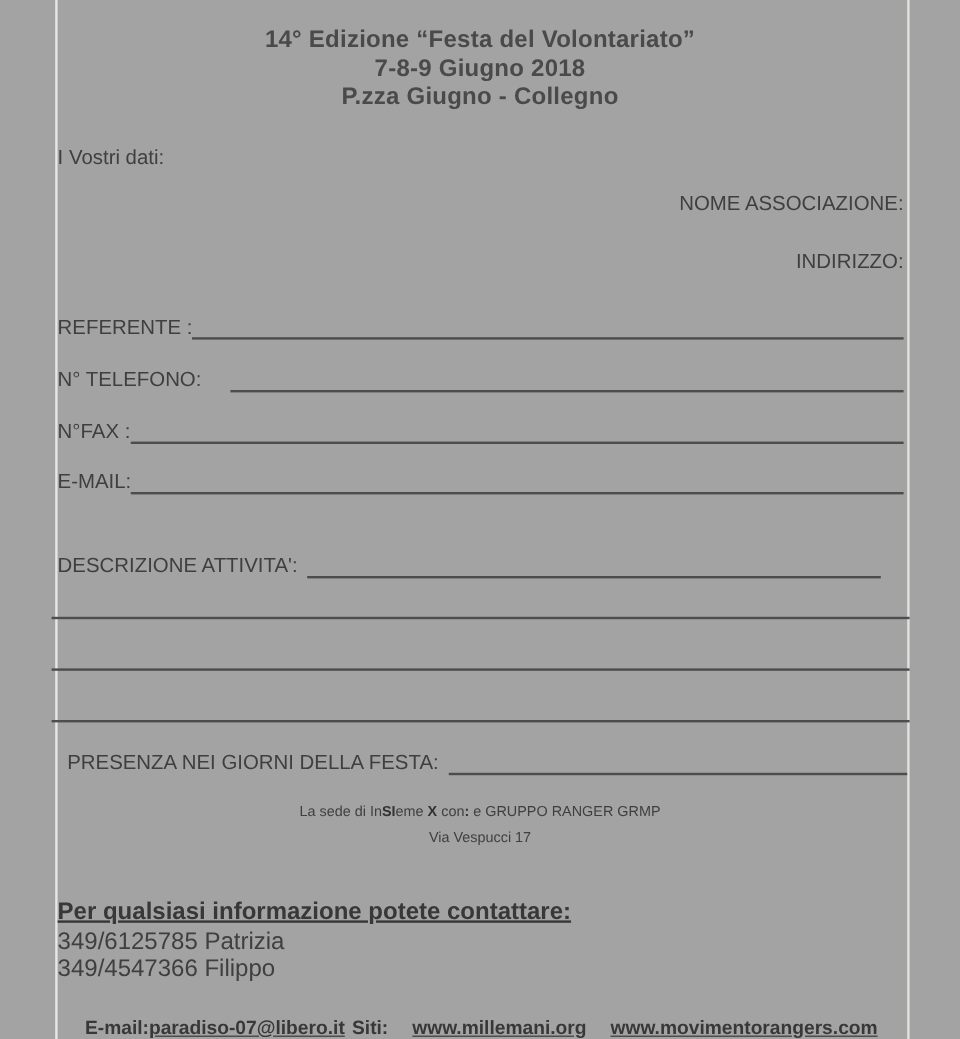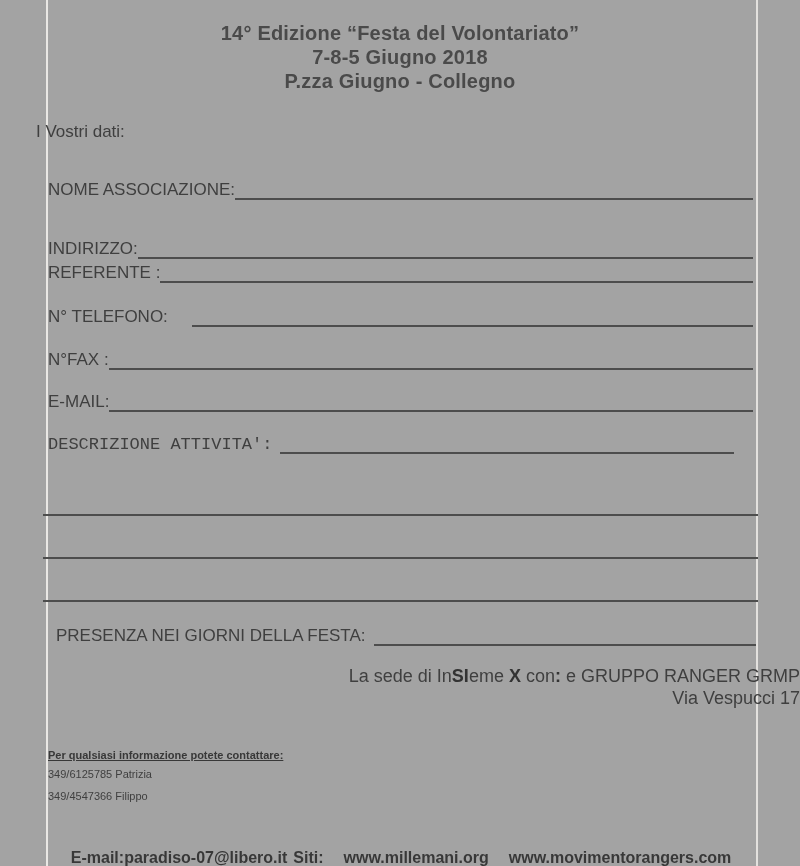"7-8-5 Giugno 2018" div { text: 7-8-5 -> 7-8-9 }
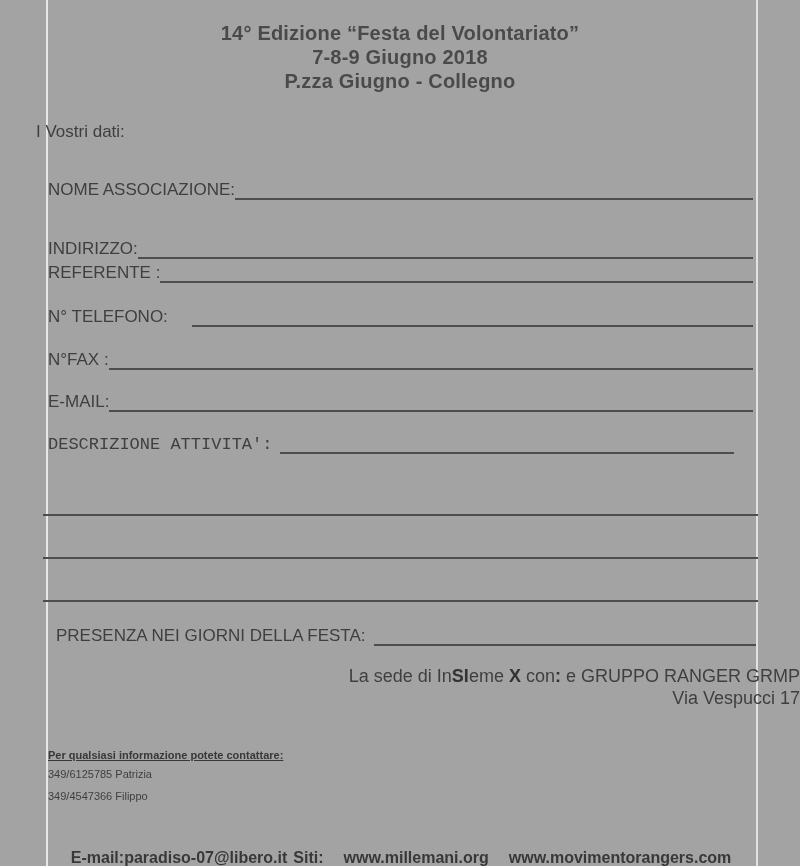"I Vostri dati:" .intro { left: 36px -> 48px }
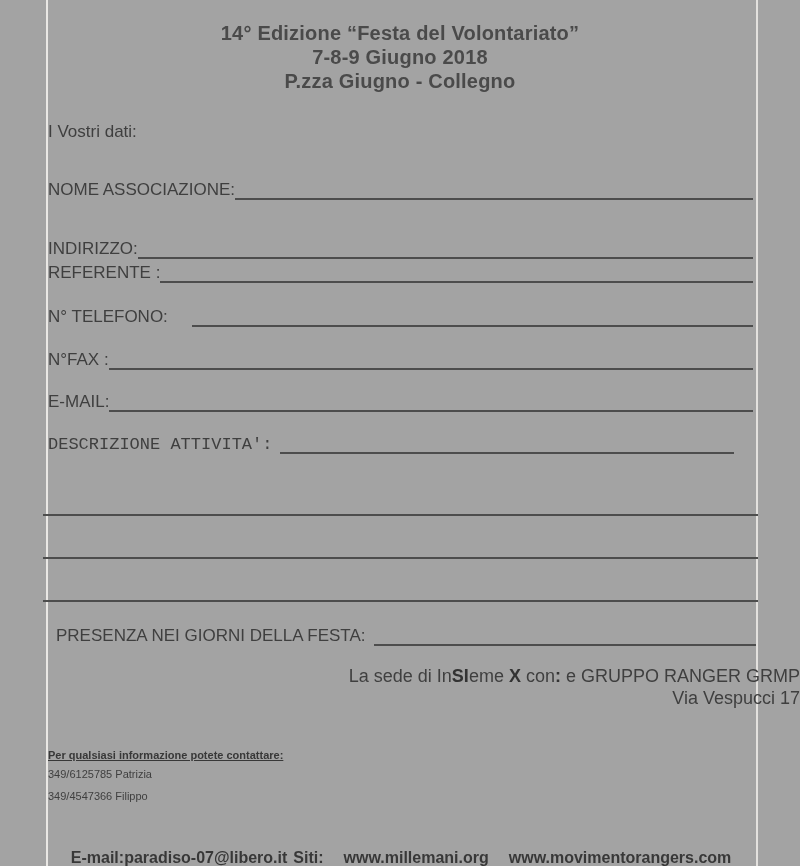"NOME ASSOCIAZIONE:" .row-nome { flex-direction: none -> column; top: 178px -> 160px }
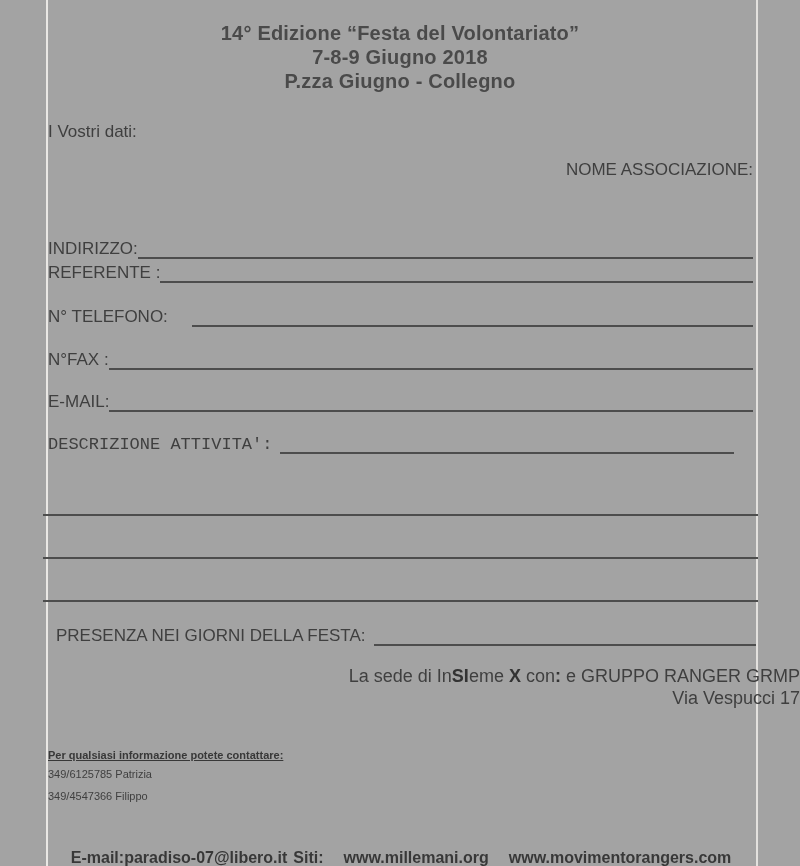"INDIRIZZO:" .row-indirizzo { flex-direction: none -> column; top: 237px -> 208px }
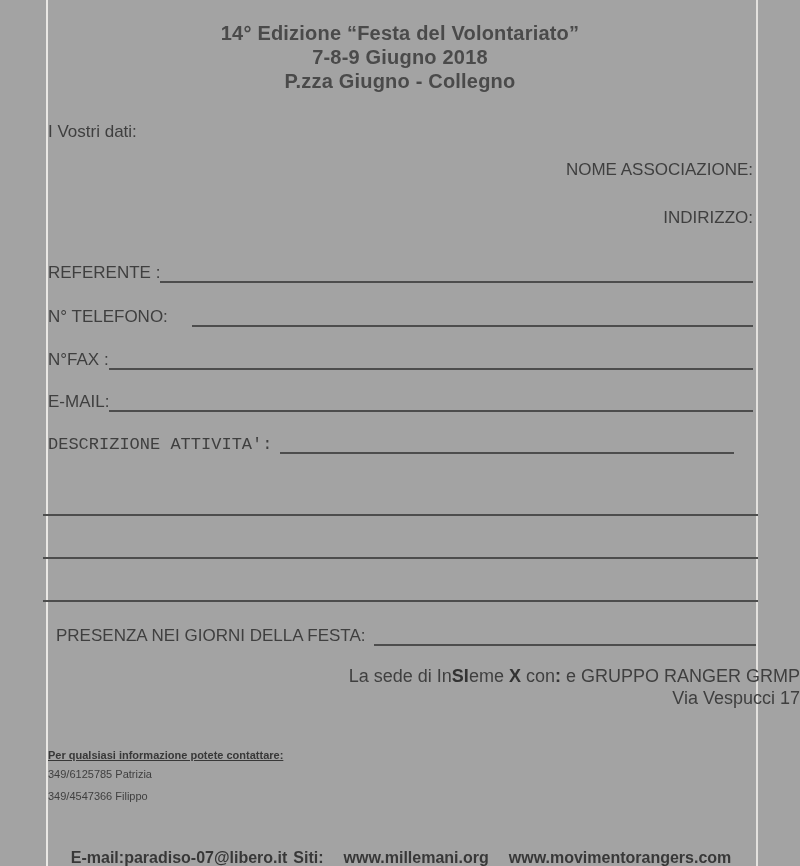"DESCRIZIONE ATTIVITA':" .row-descrizione { font-family: Liberation Mono, monospace -> none; top: 432px -> 460px }
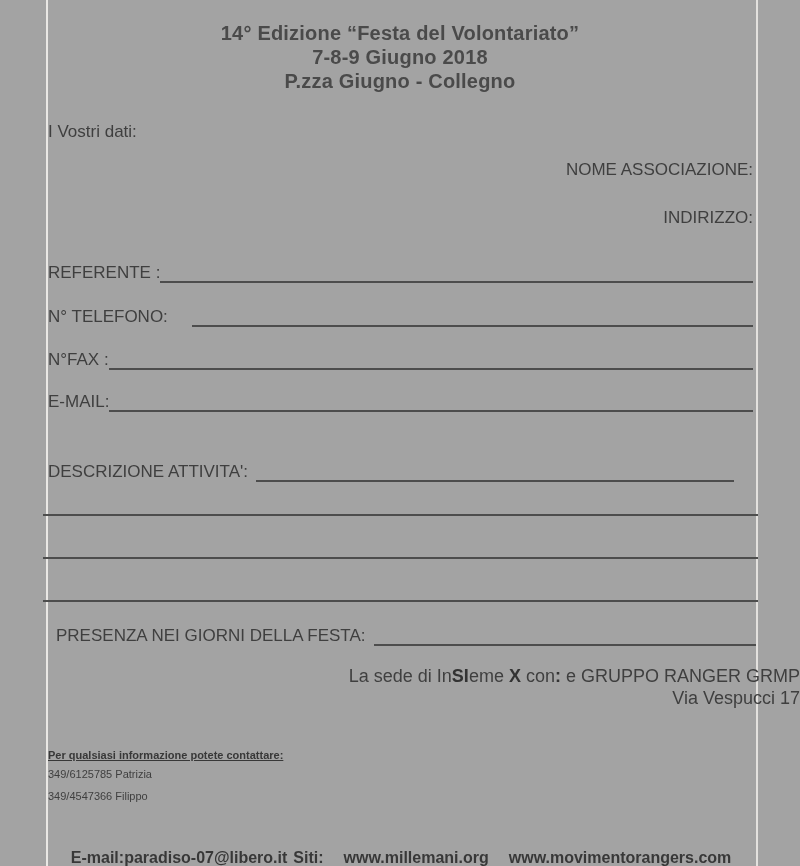"La sede di InSIeme X" .venue { font-size: 18px -> 12px; text-align: right -> center }
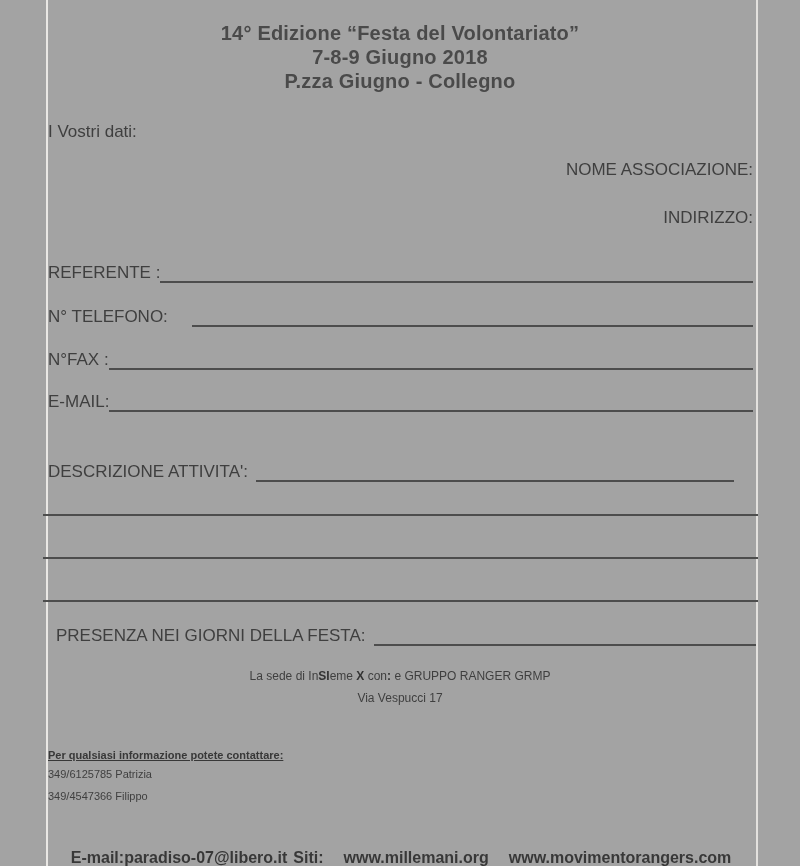"Per qualsiasi informazione potete" .contact { font-size: 11px -> 20px }
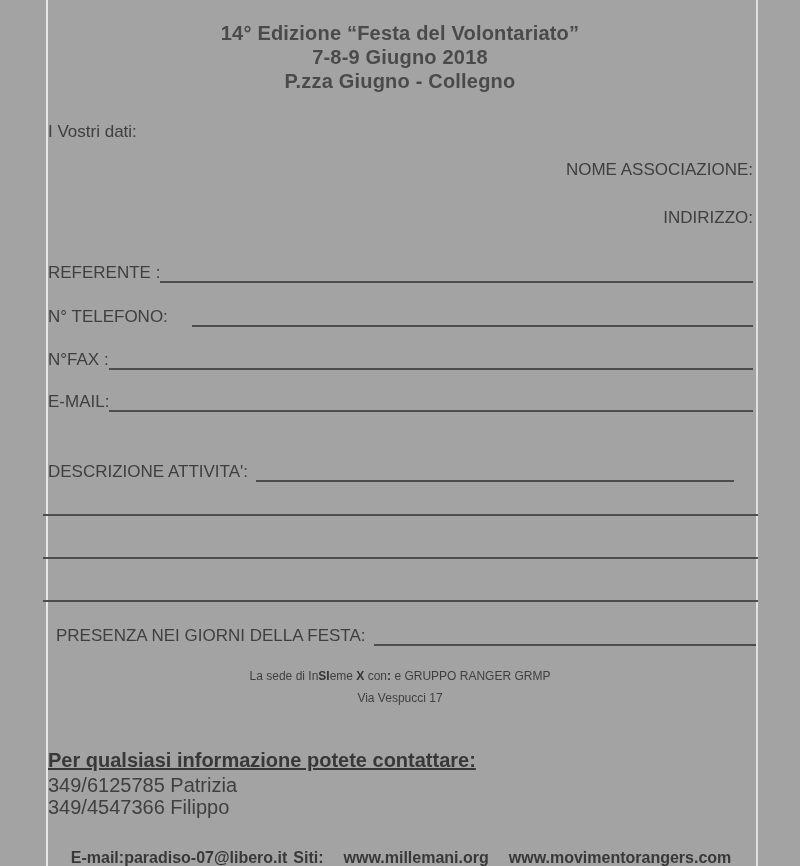"paradiso-07@libero.it" .footer .lnk { text-decoration: none -> underline }
